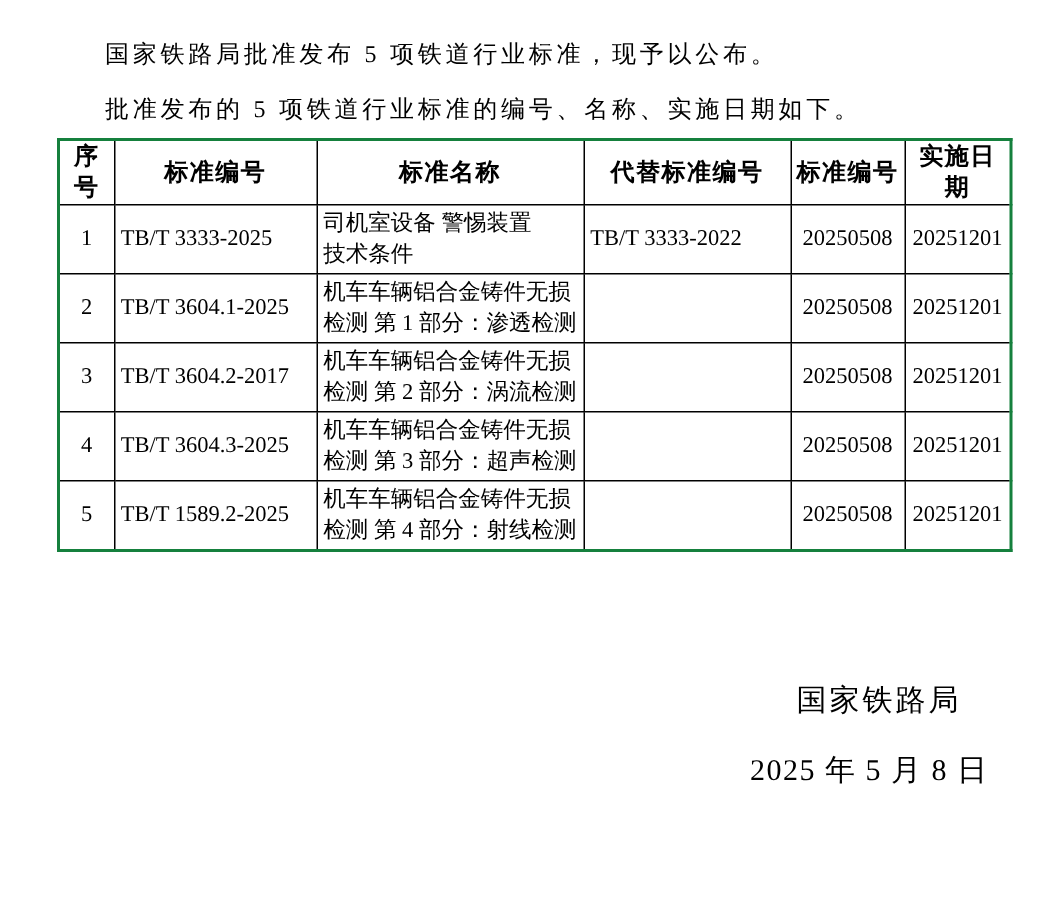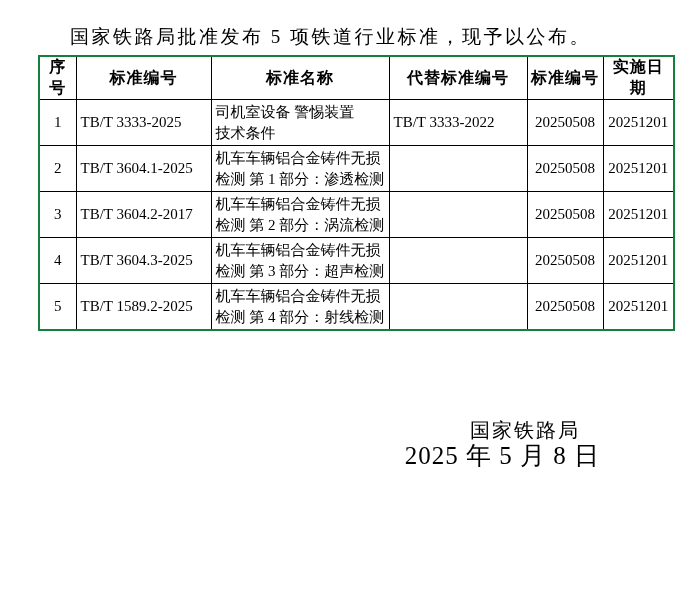"国家铁路局批准发布 5 项铁道行业标准，现予以公布。" .intro { font-size: 19px -> 16px }
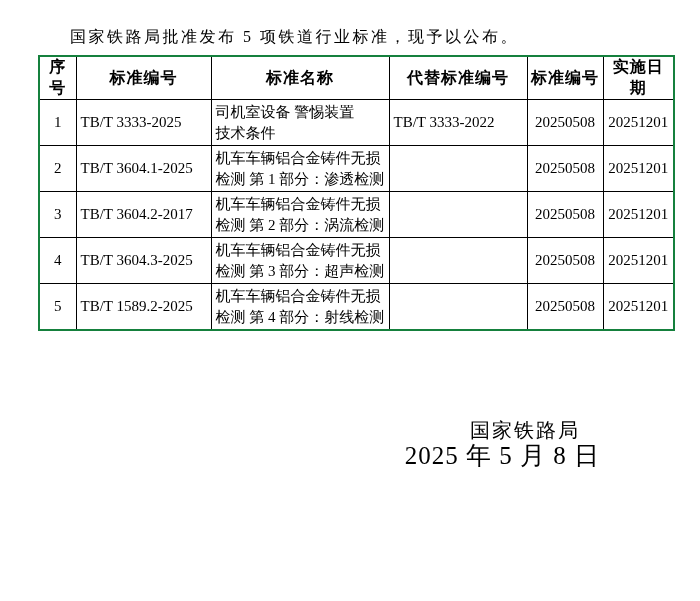"批准发布的 5 项铁道行业标准的编号、名称、实施日期如下。" div.line { html: none -> <div>批准发布的 5 项铁道行业标准的编号、名称、实施日期如下。</div> }
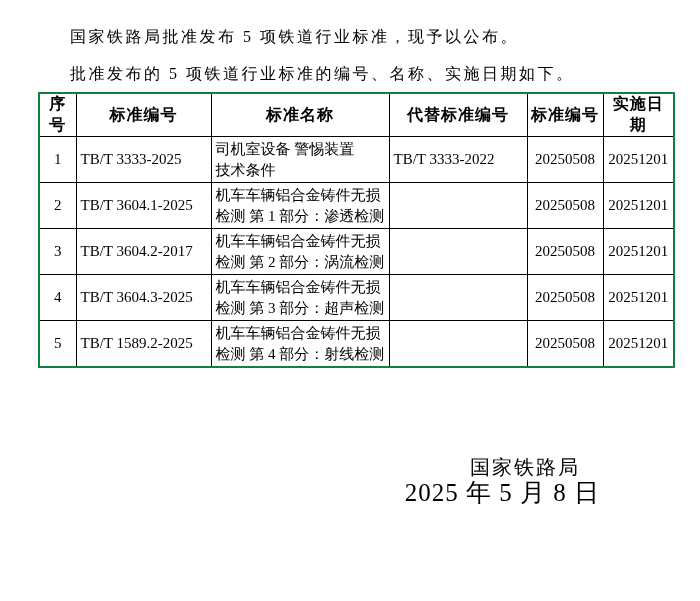"国家铁路局" .sig-line { padding-right: 120px -> 59px }
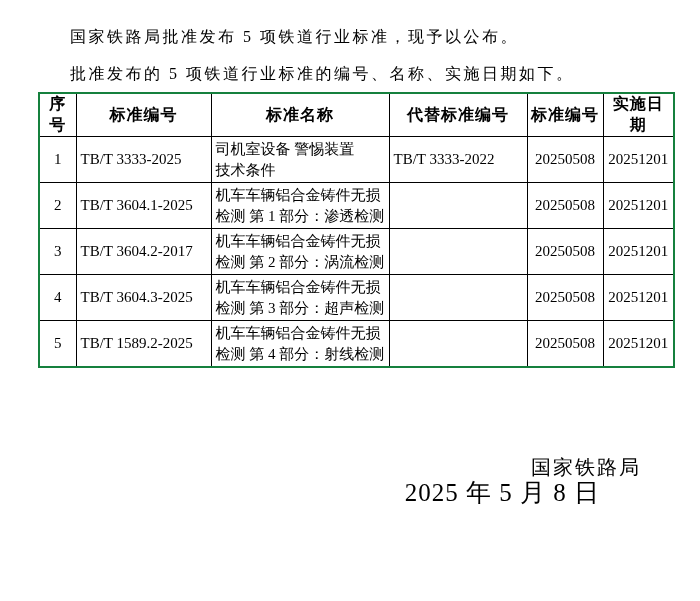"2025 年 5 月 8" .date-line { font-size: 25px -> 20px; margin-top: 0 -> 21px; padding-right: 100px -> 41px }
